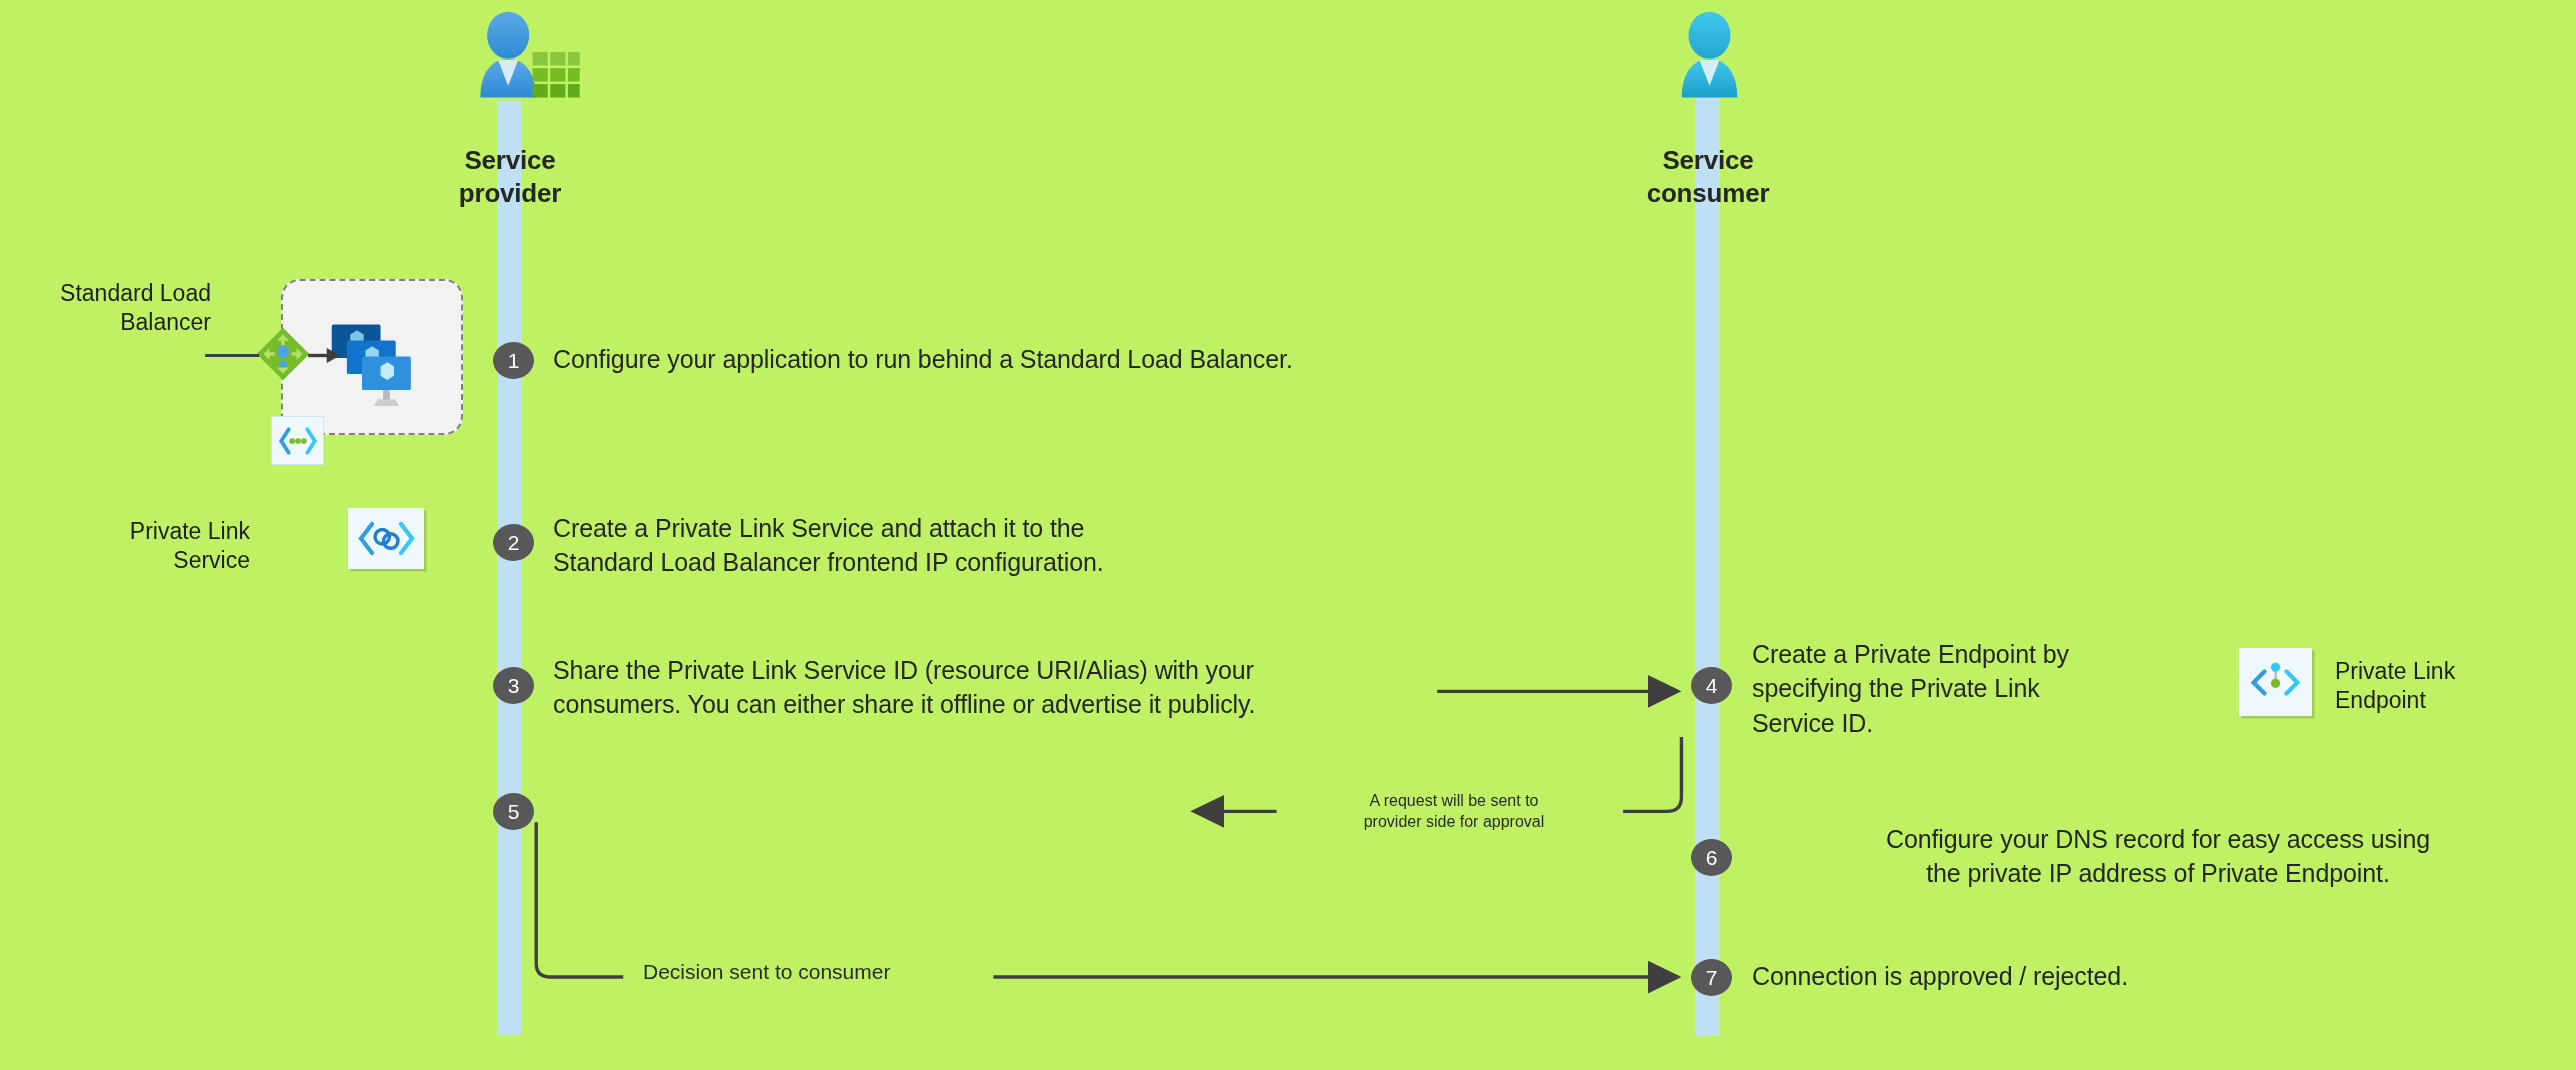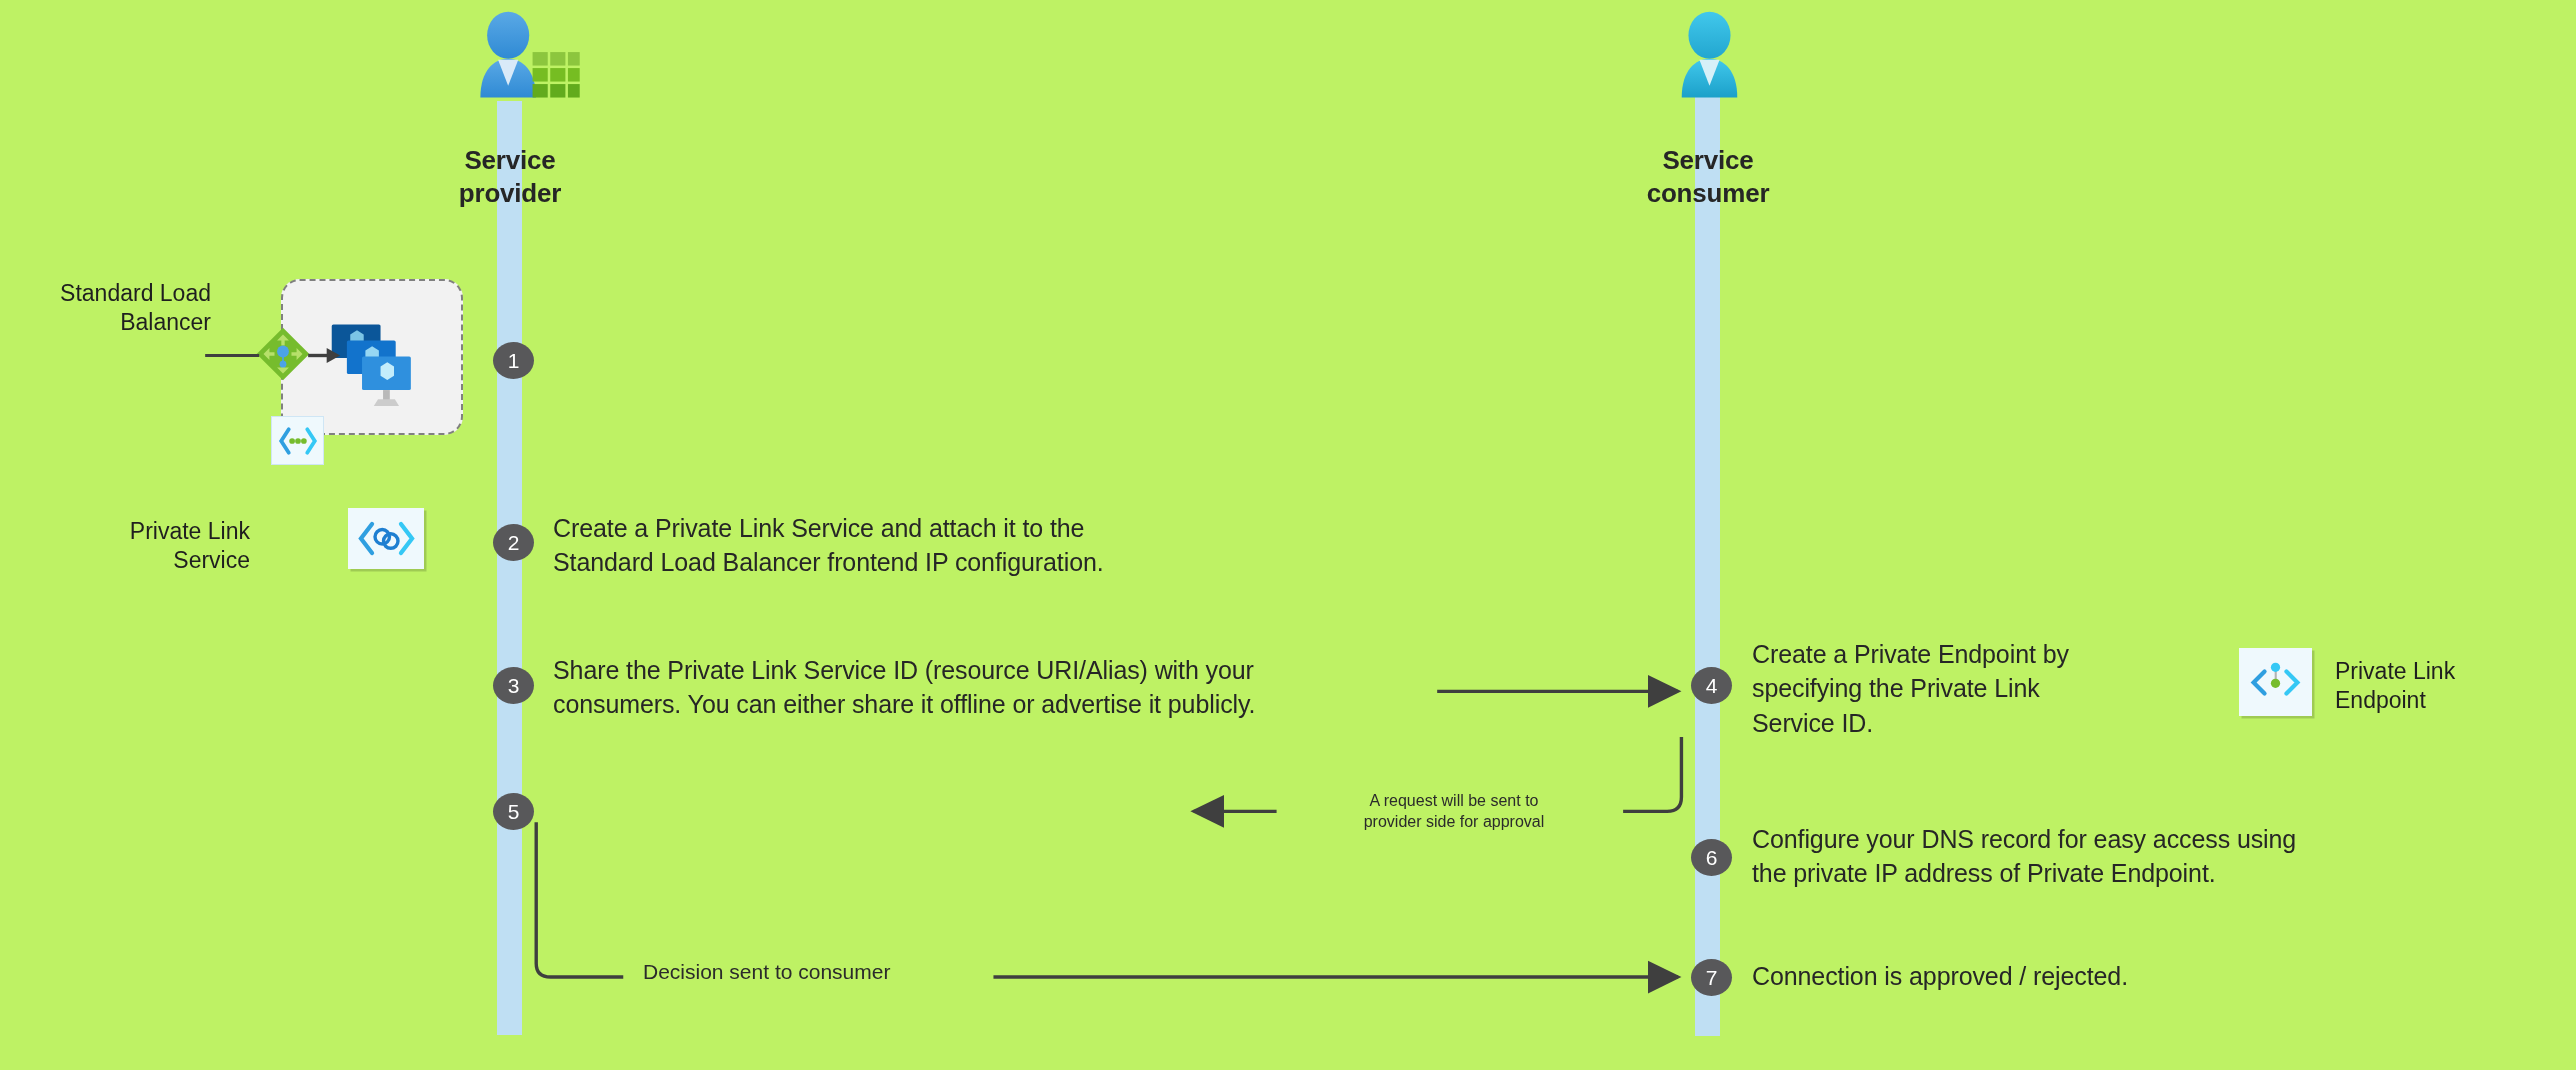"Configure your application to run" div.step-text { html: none -> <div>Configure your application to run behind a Standard Load Balancer.</div> }
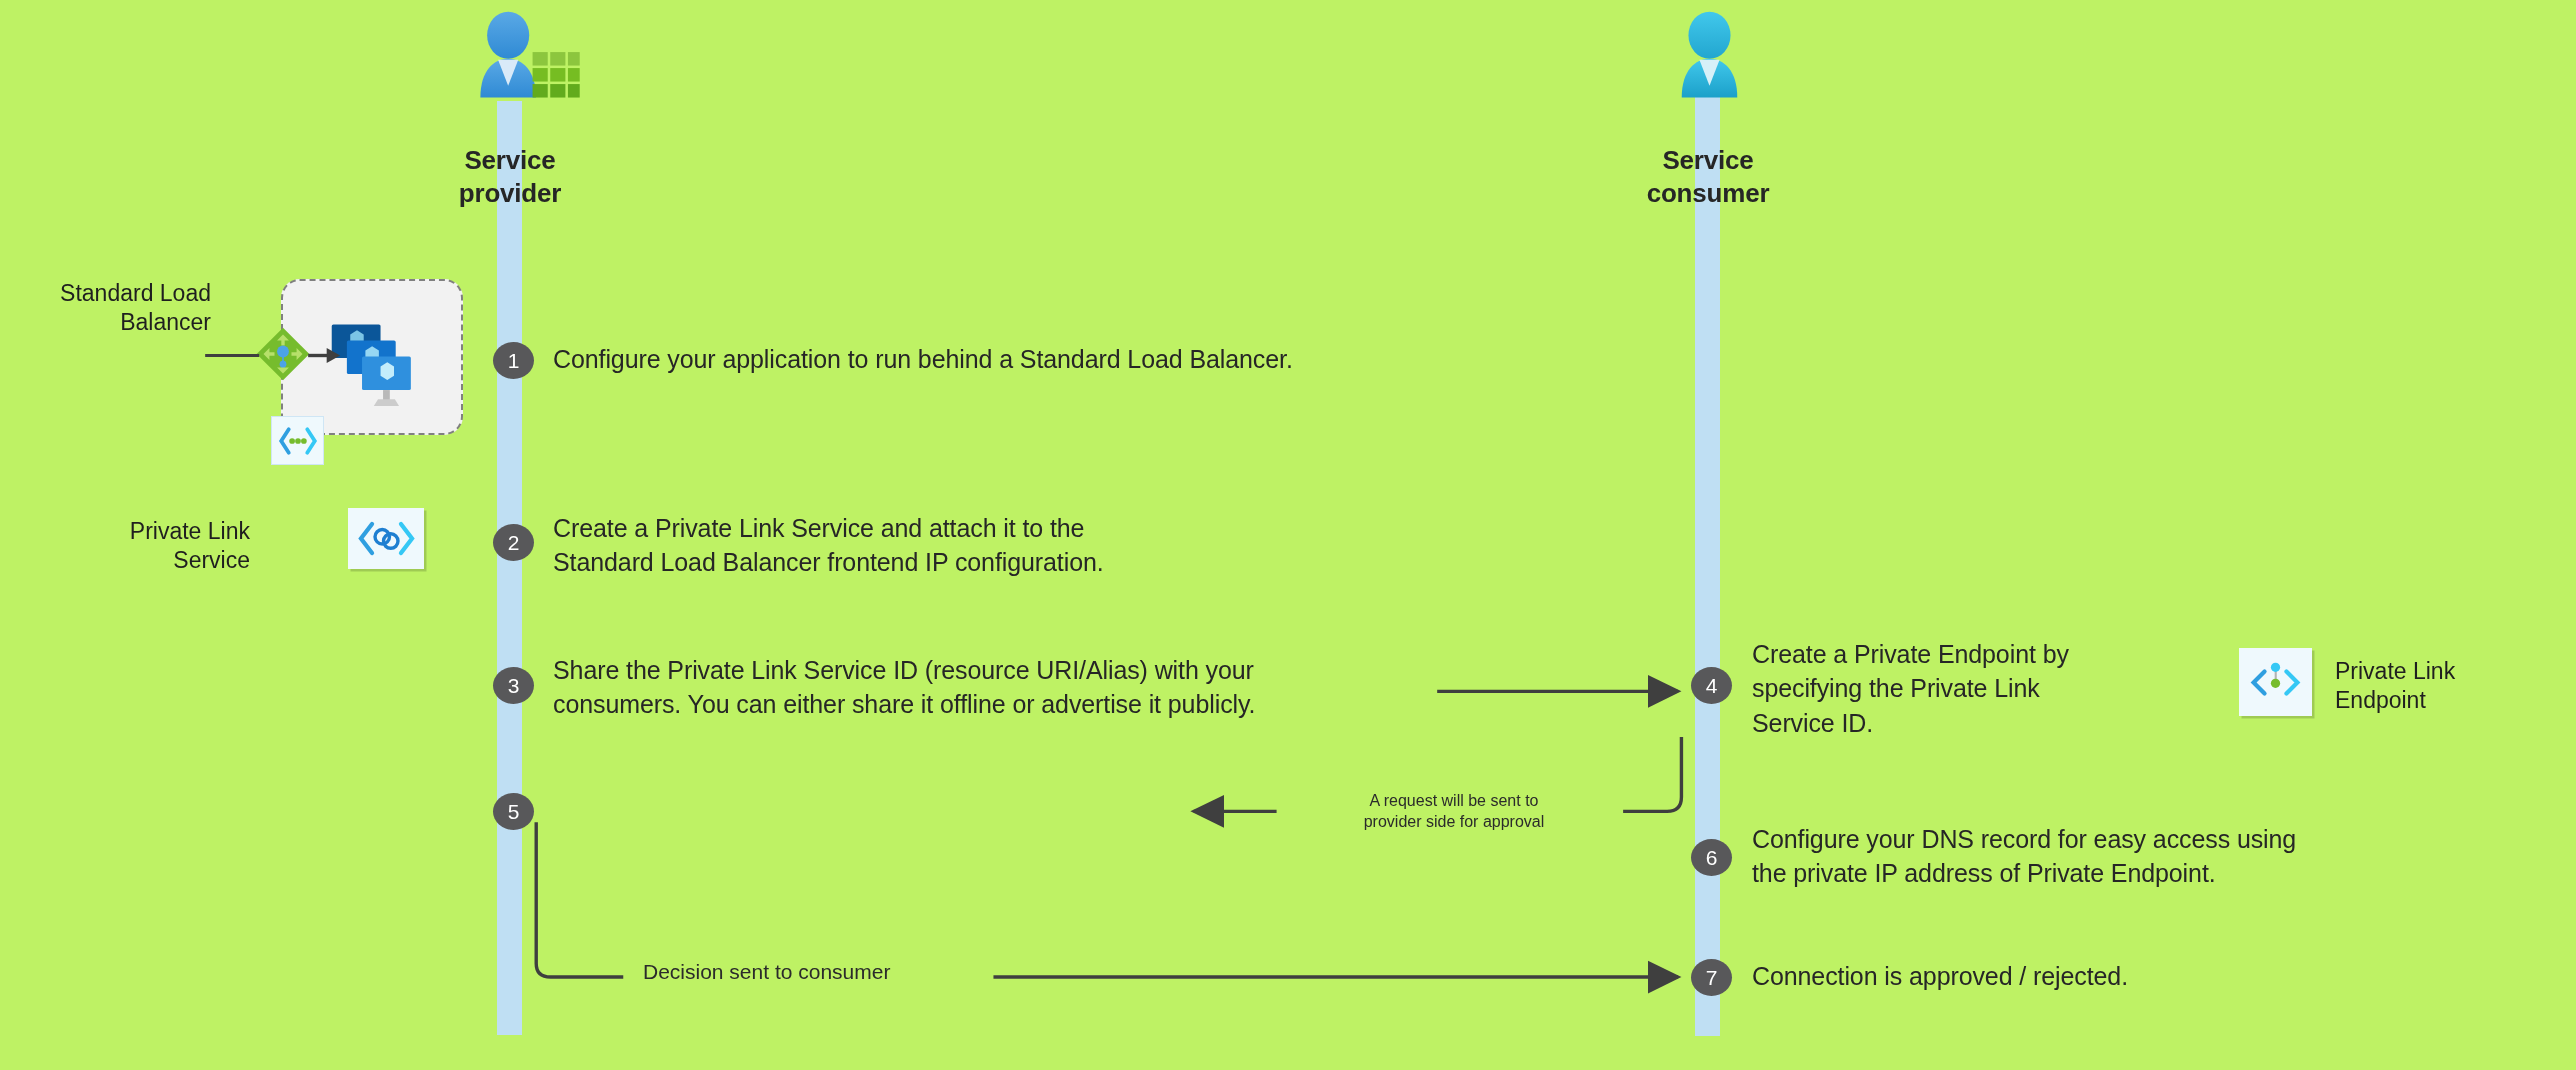"Configure your DNS record for" div.step-text { text-align: none -> center }
